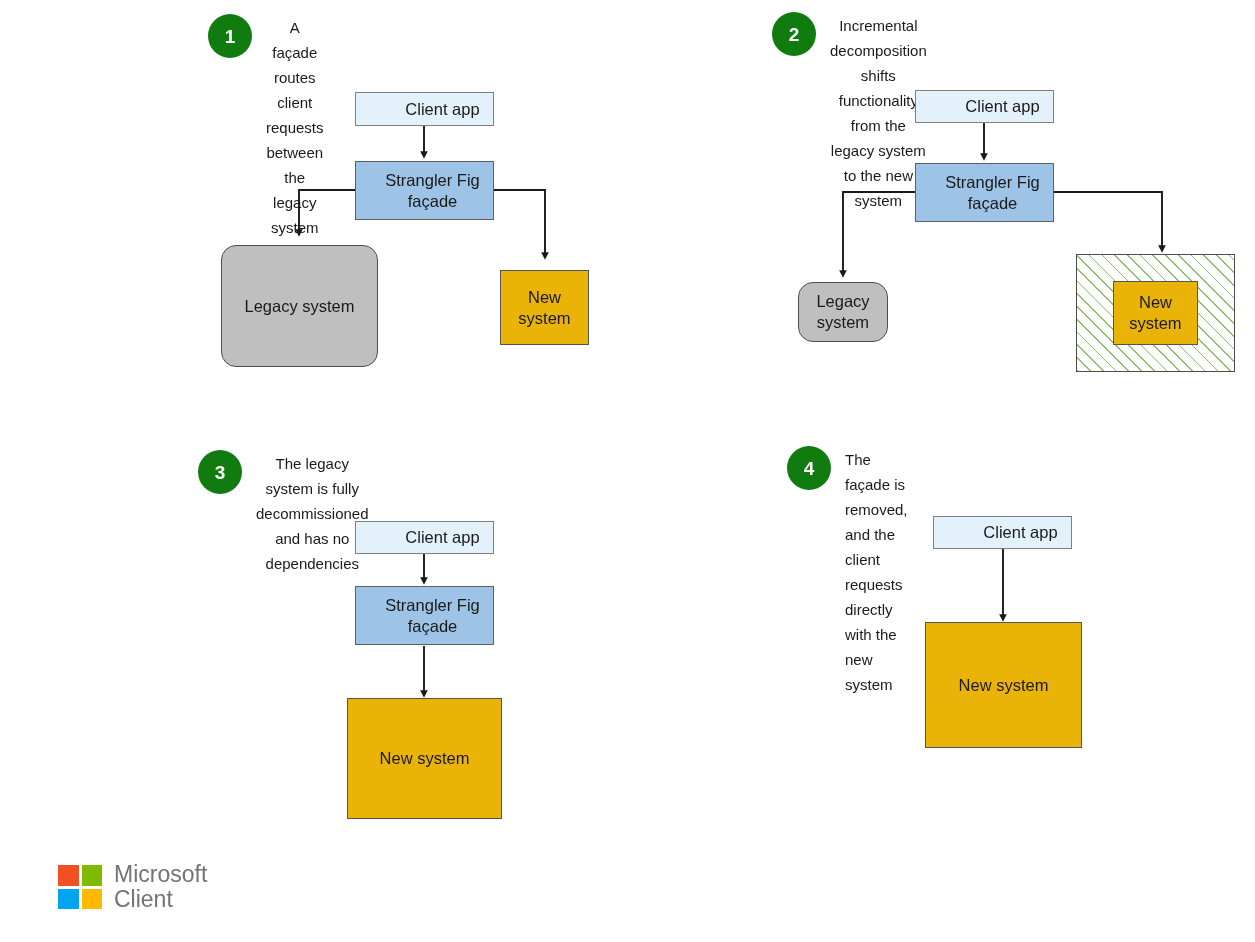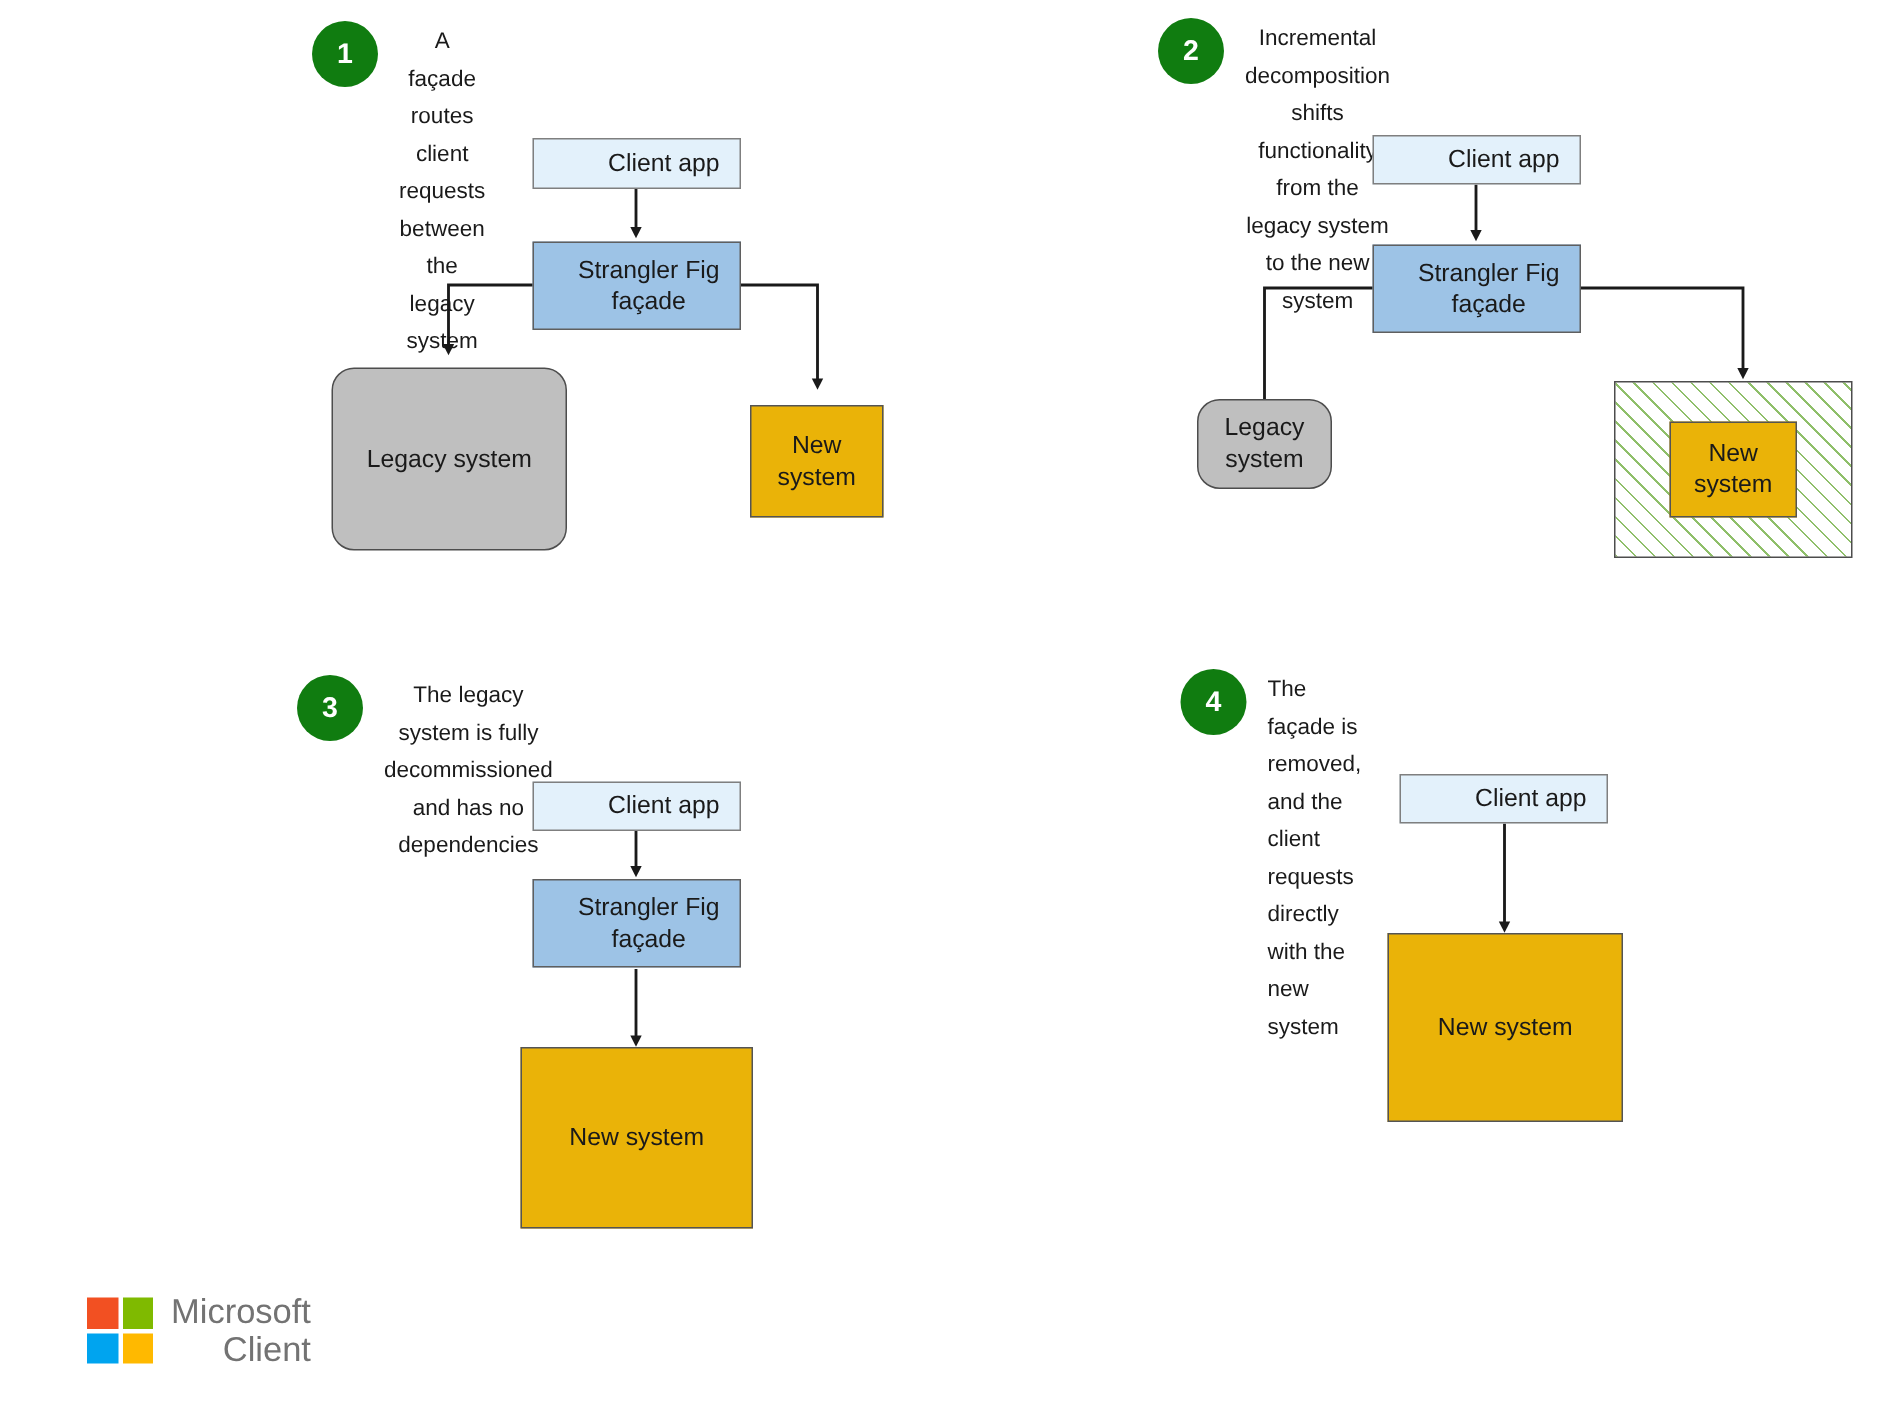"Legacy" div.node { top: 266px -> 282px }
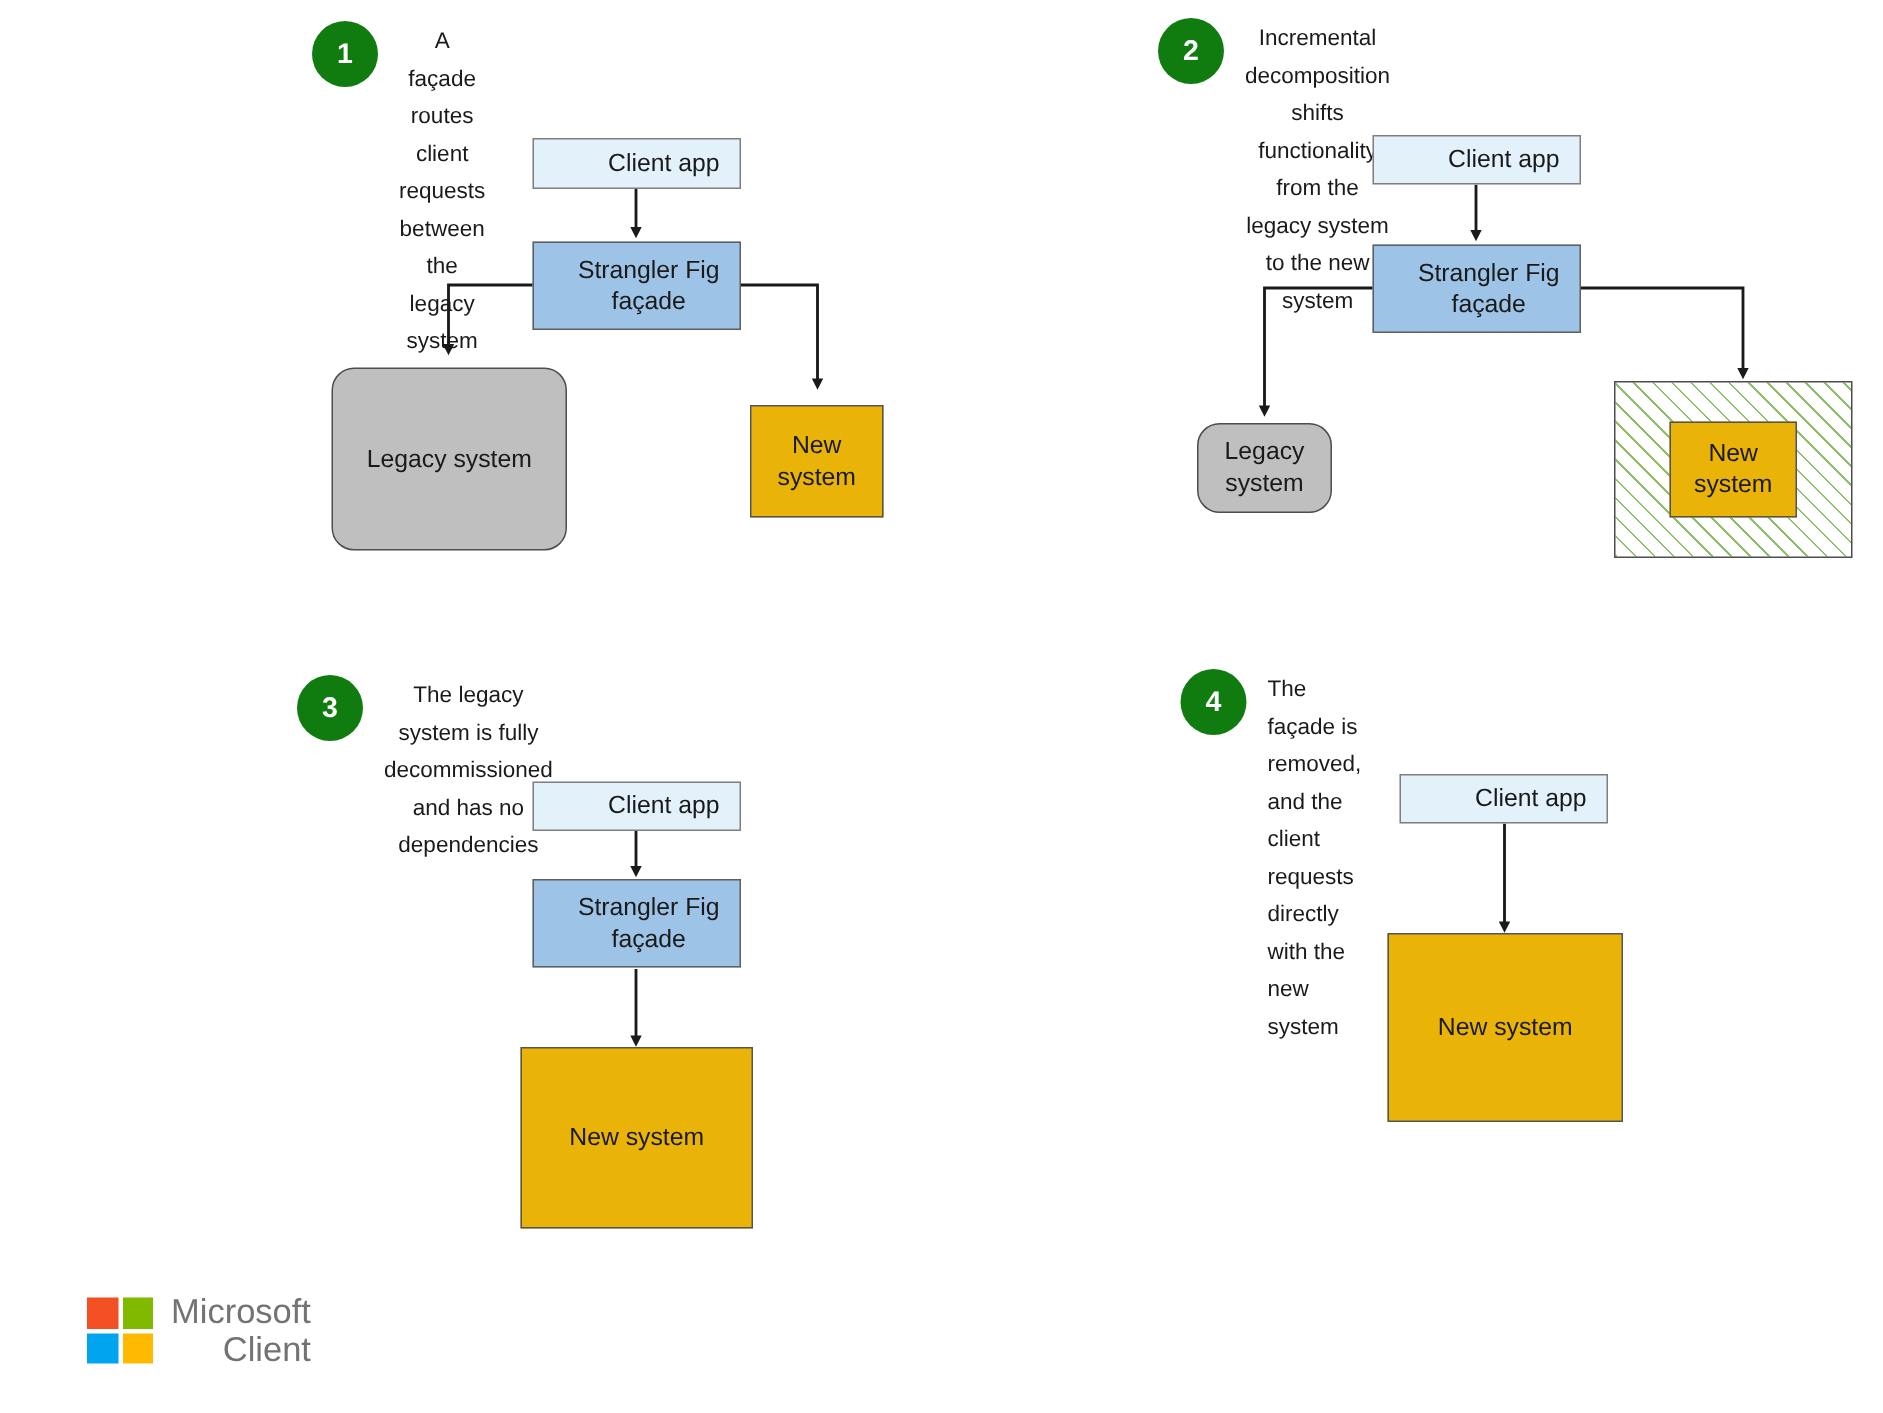"Microsoft" .logo-words { text-align: right -> none }
